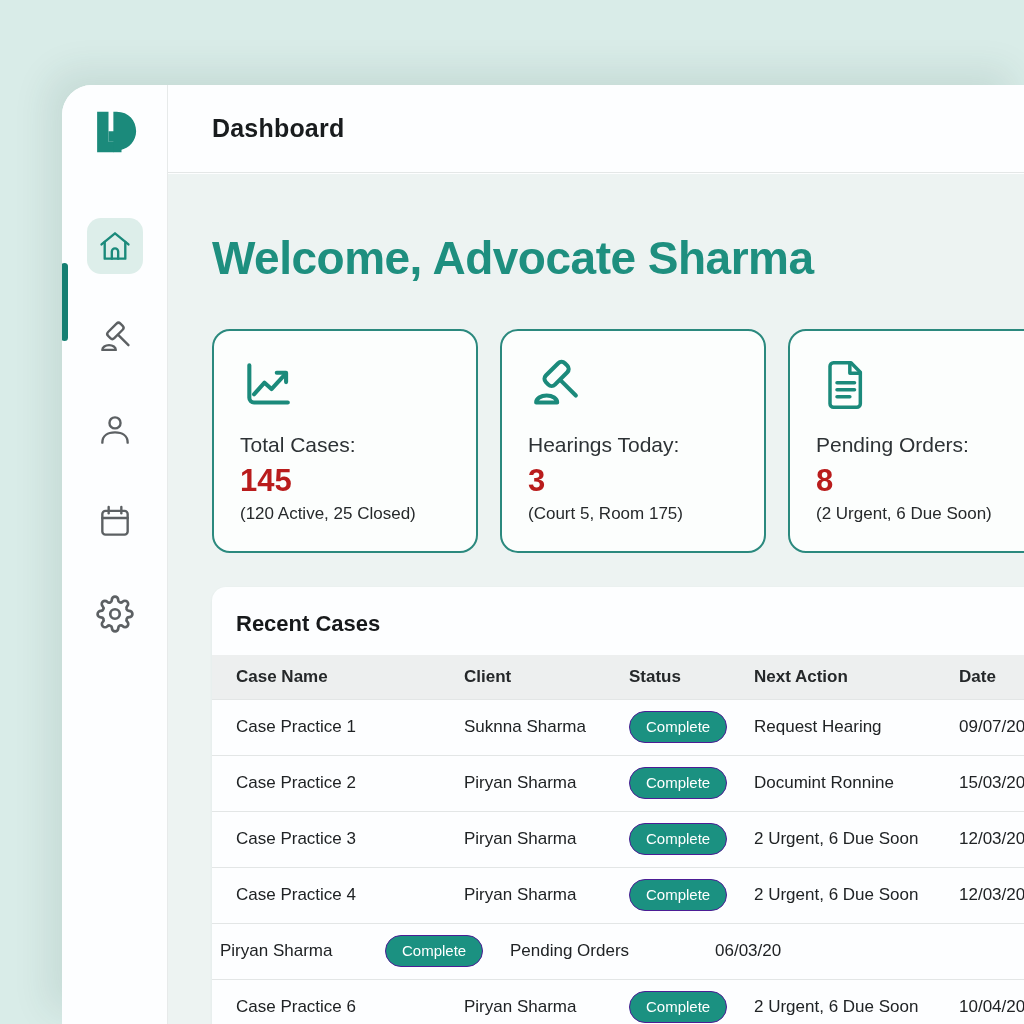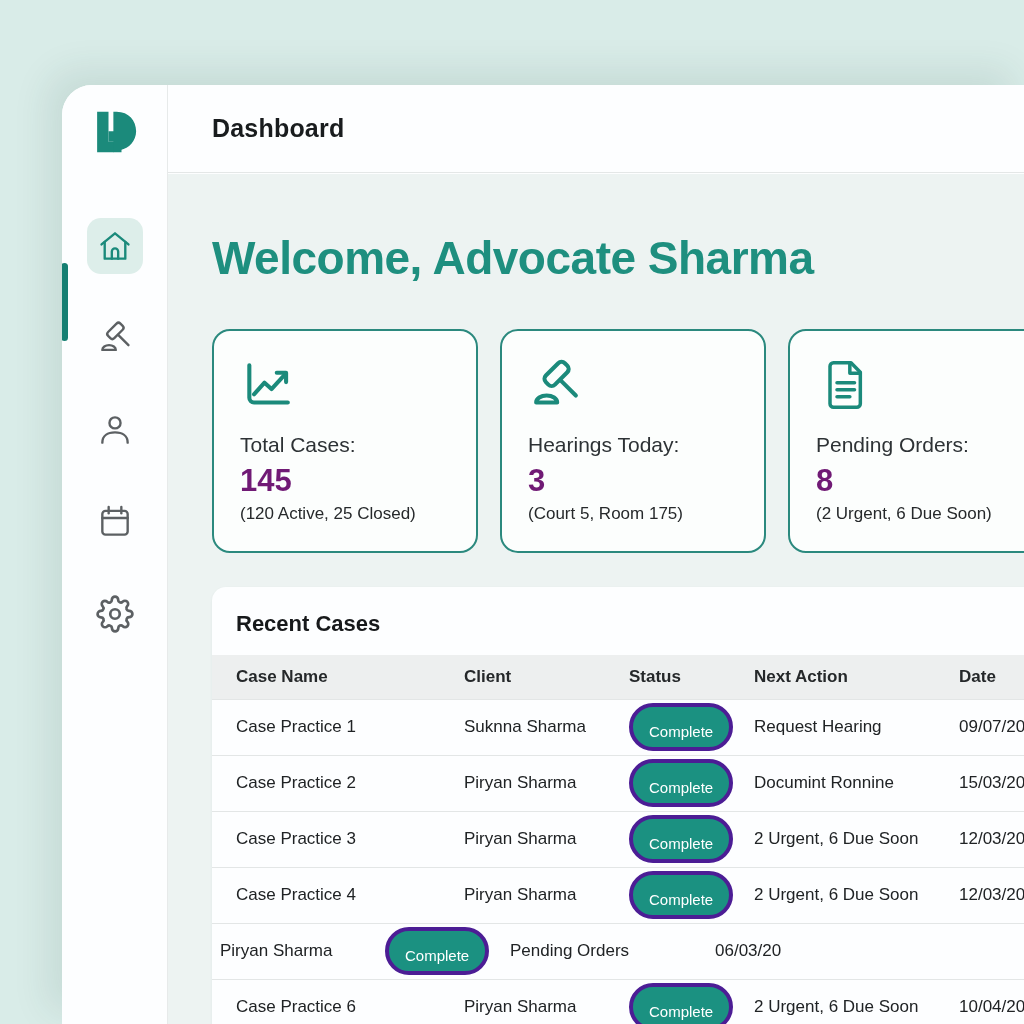"145" .card-value { color: #701a75 -> #b91c1c }
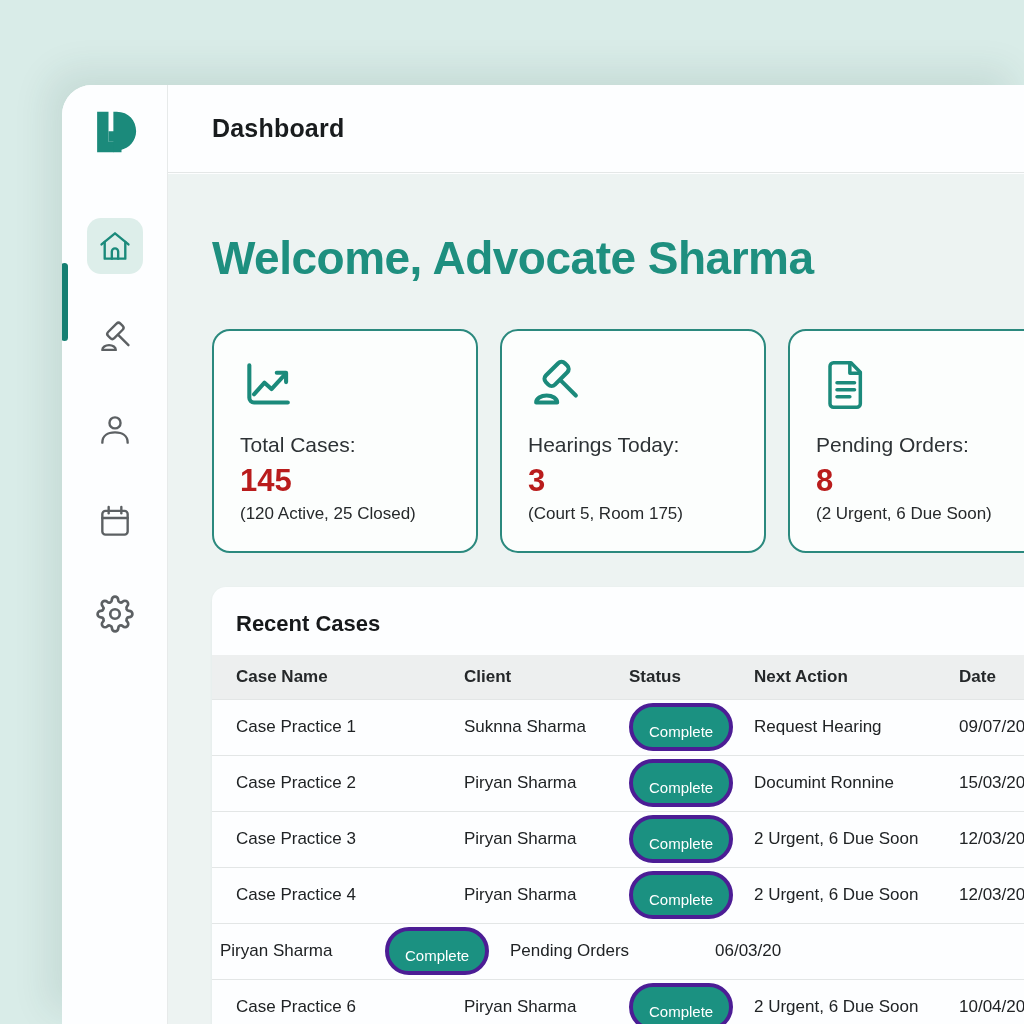"Complete" .badge { border: 4px solid #4c1d95 -> 1px solid #4c1d95; padding: 16px 16px 7px -> 6px 16px 7px }
